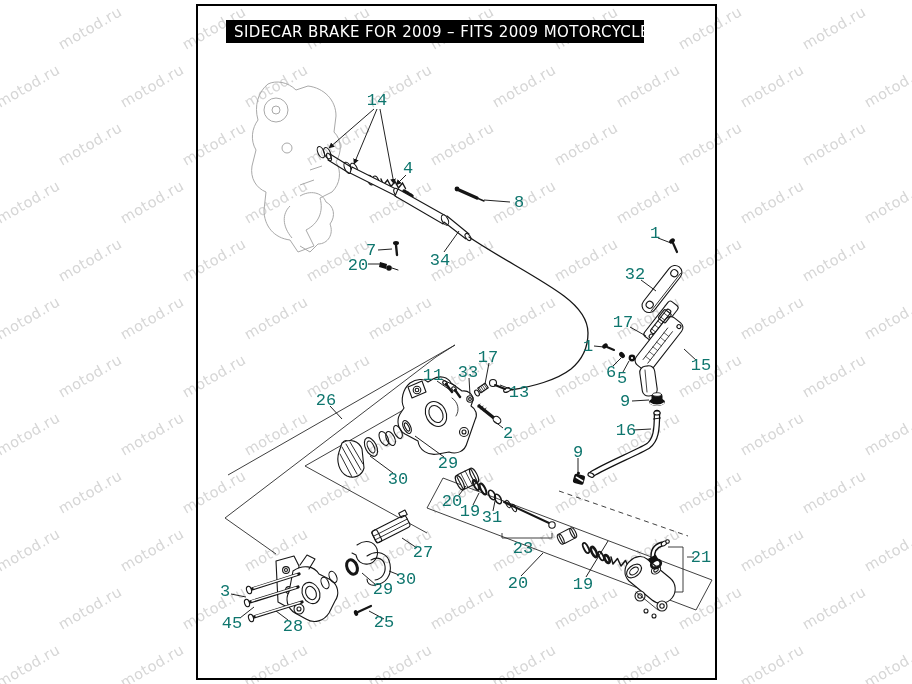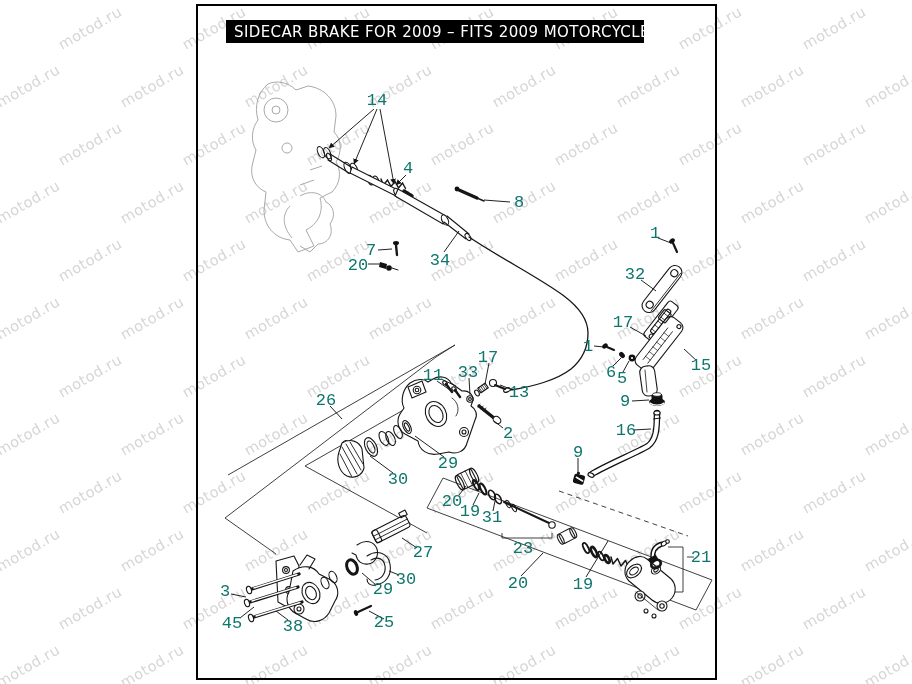"38" div.callout { text: 38 -> 28 }
